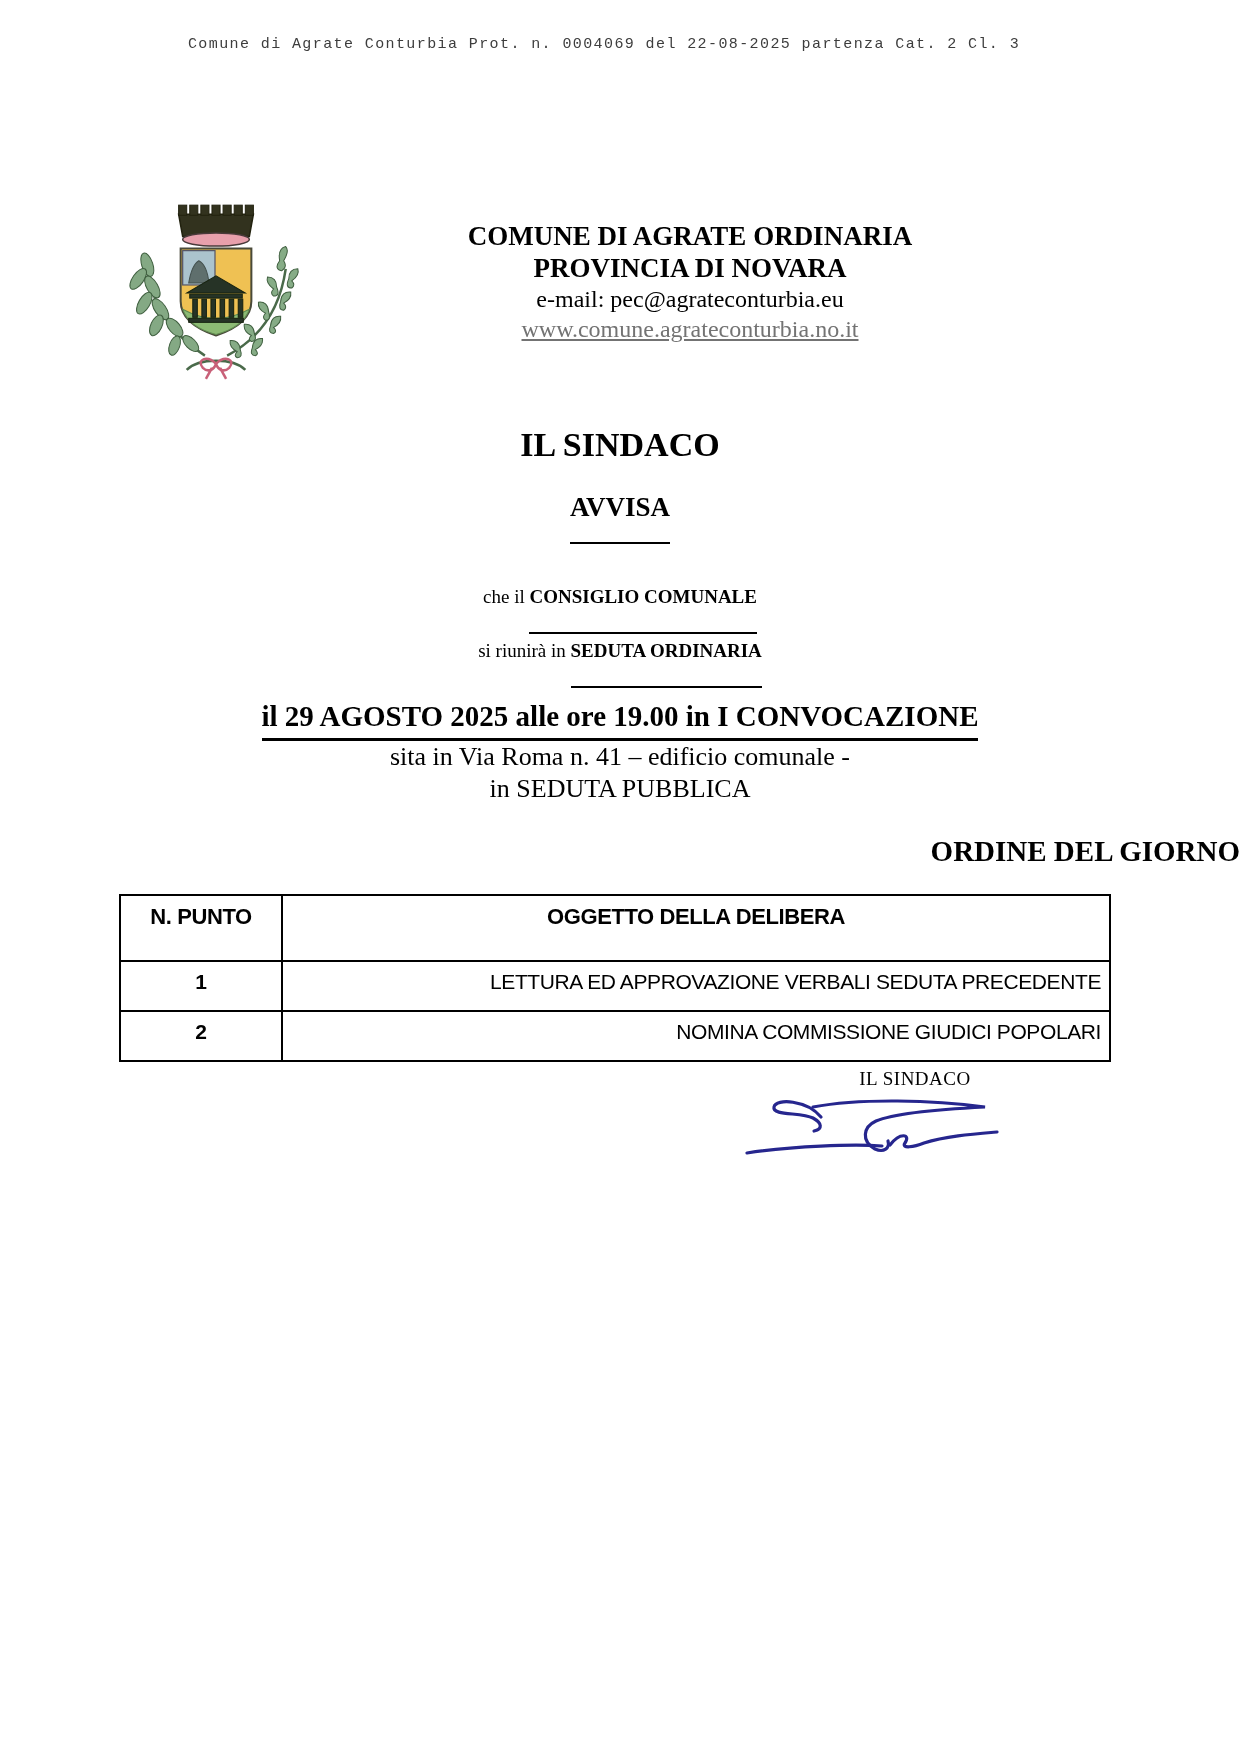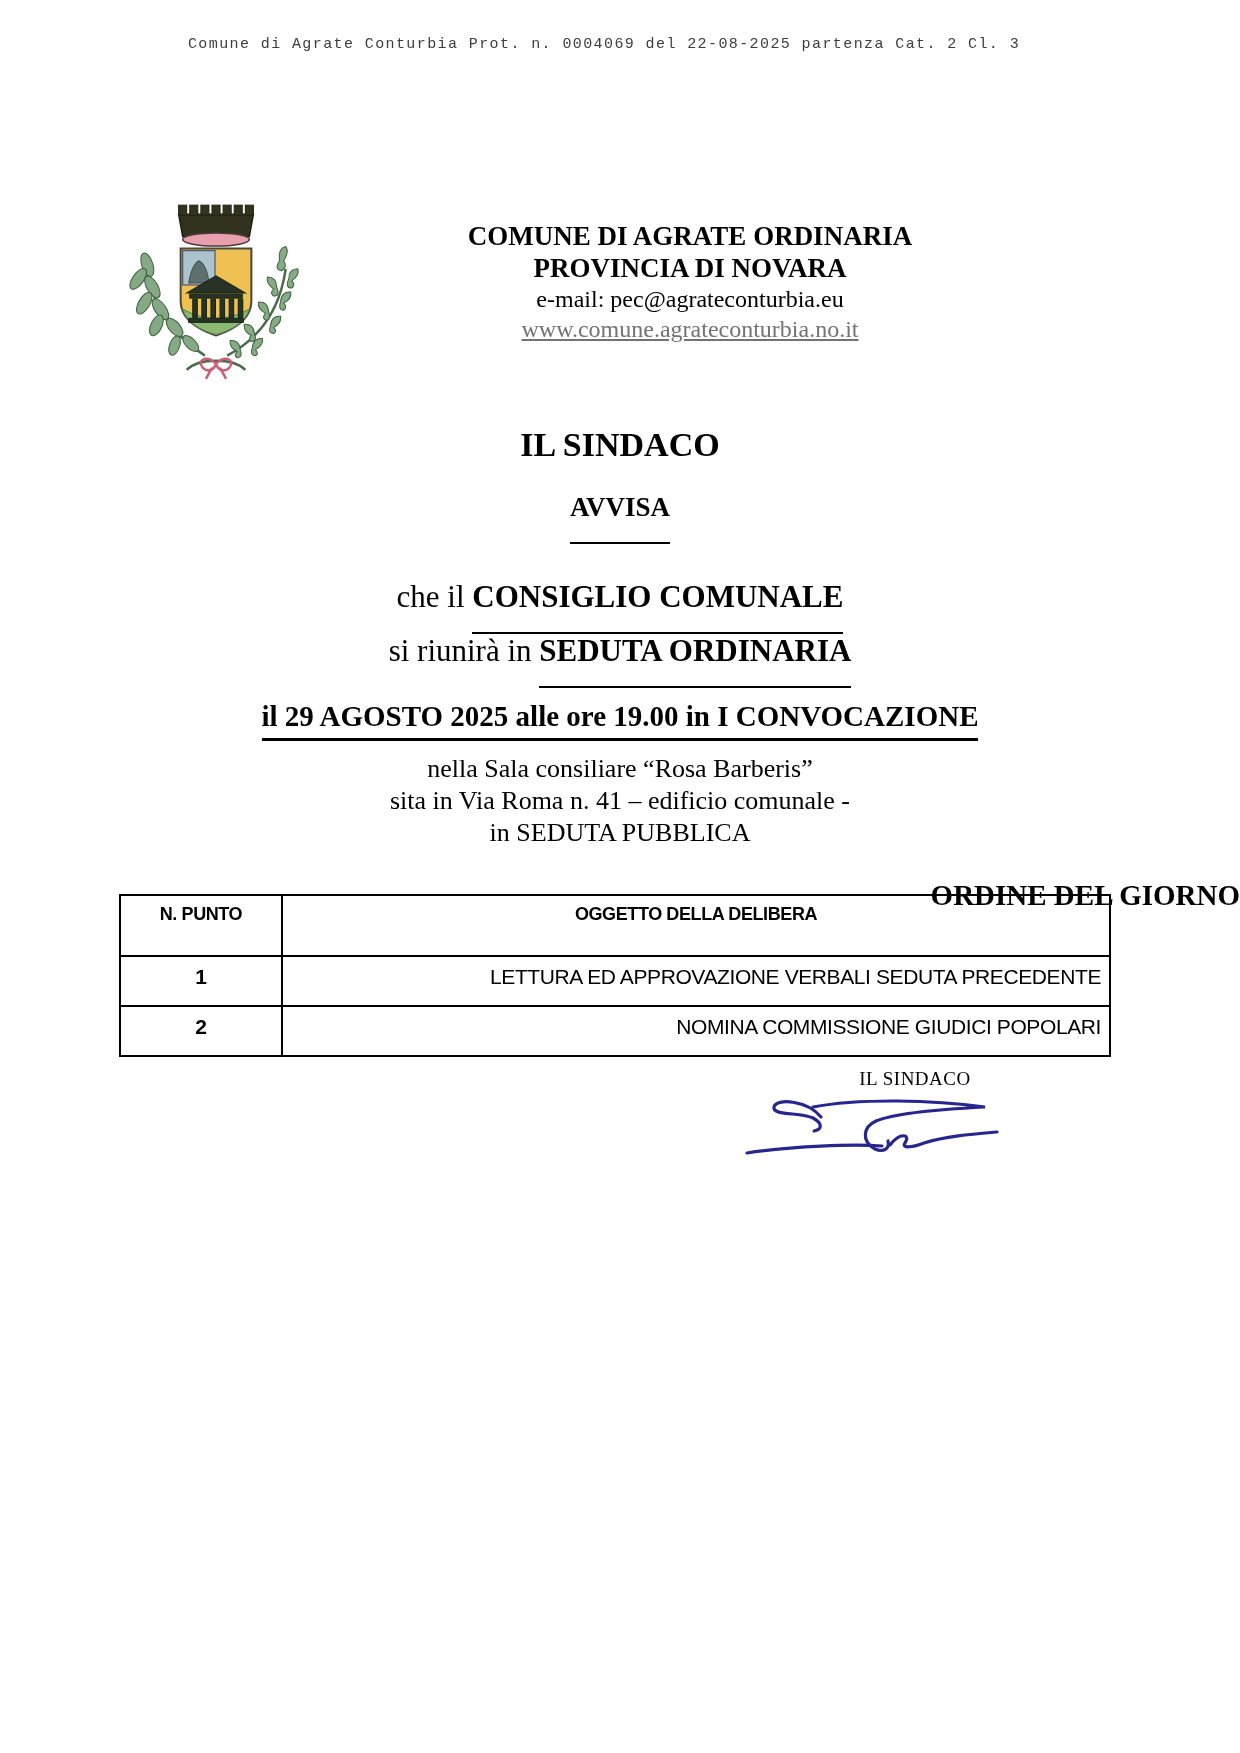"che il CONSIGLIO COMUNALE" .line-reg { font-size: 31px -> 19px }
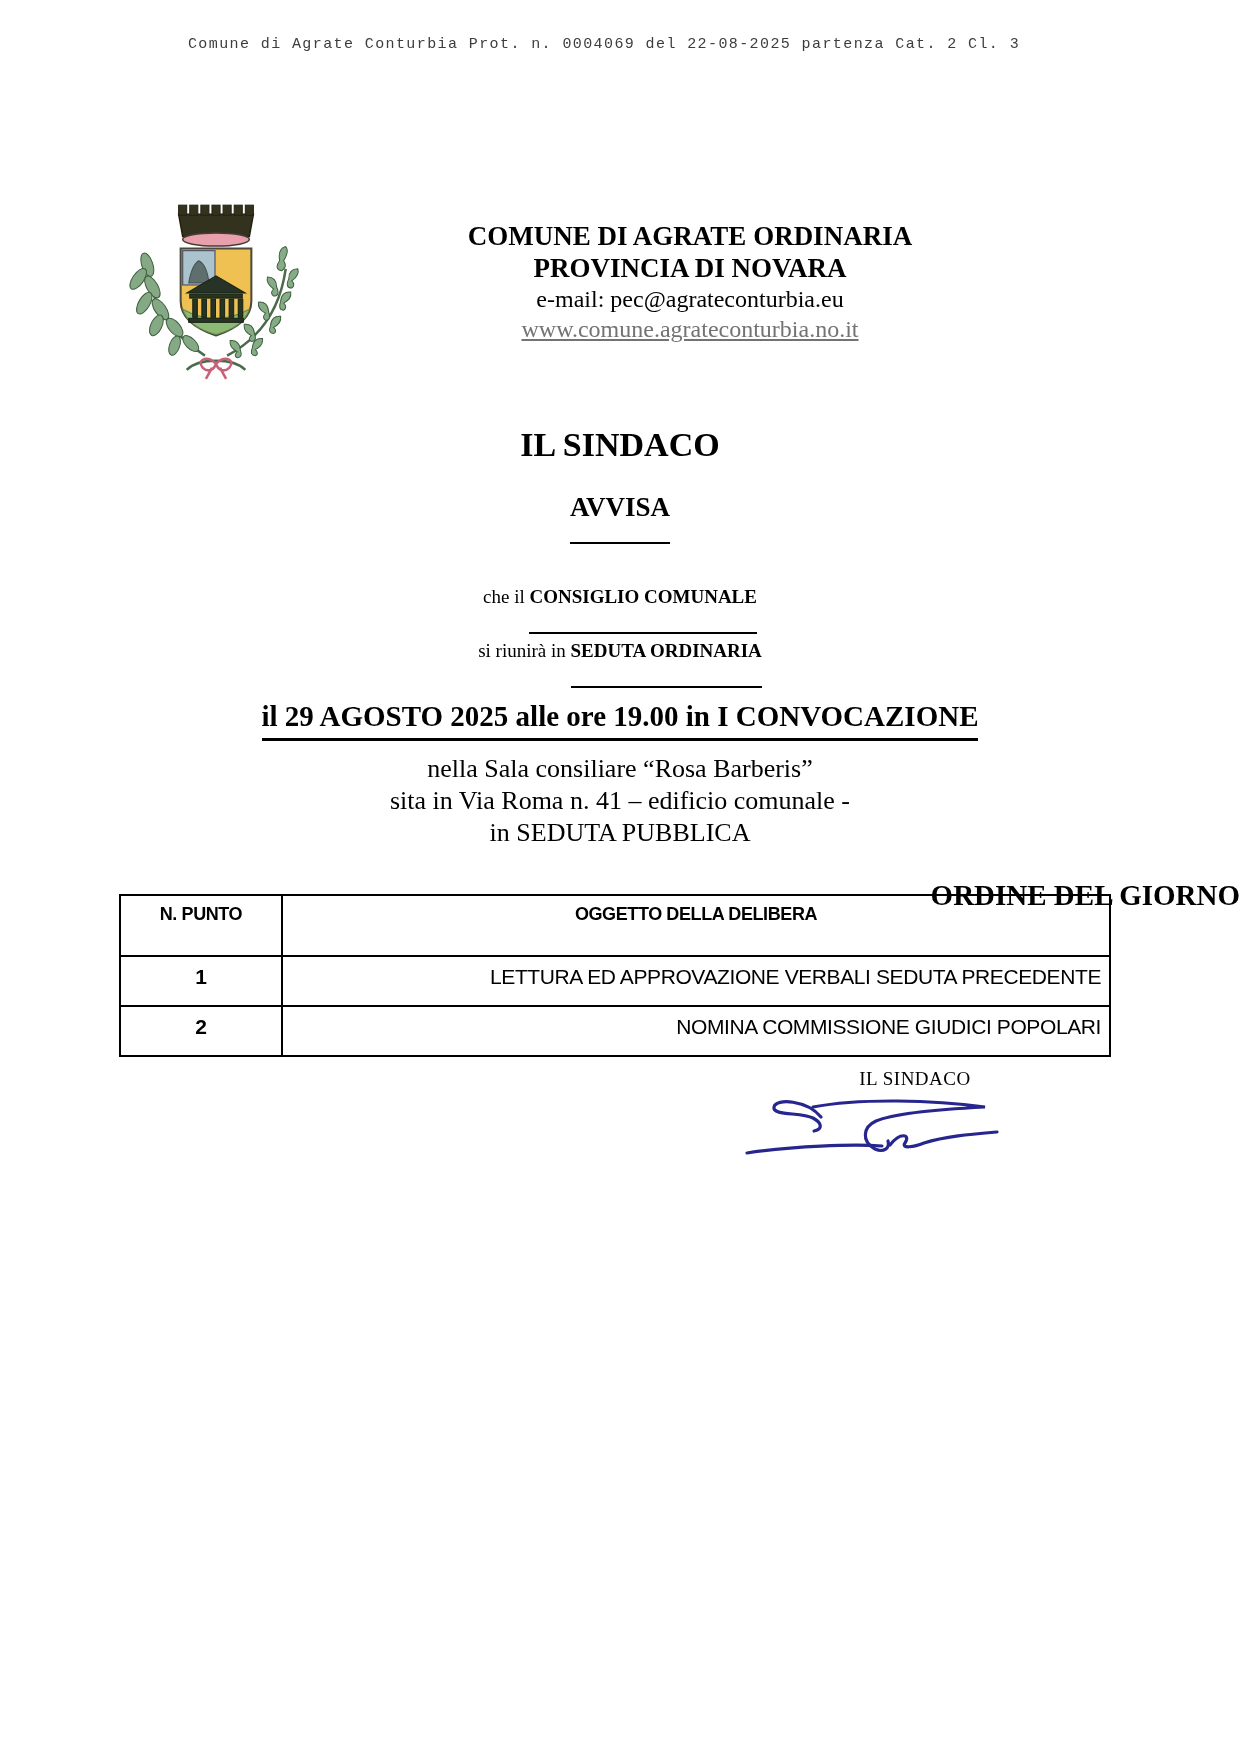"nella Sala consiliare “Rosa Barberis”" div.venue { html: <div>nella Sala consiliare “Rosa Barberis”</div> -> none }
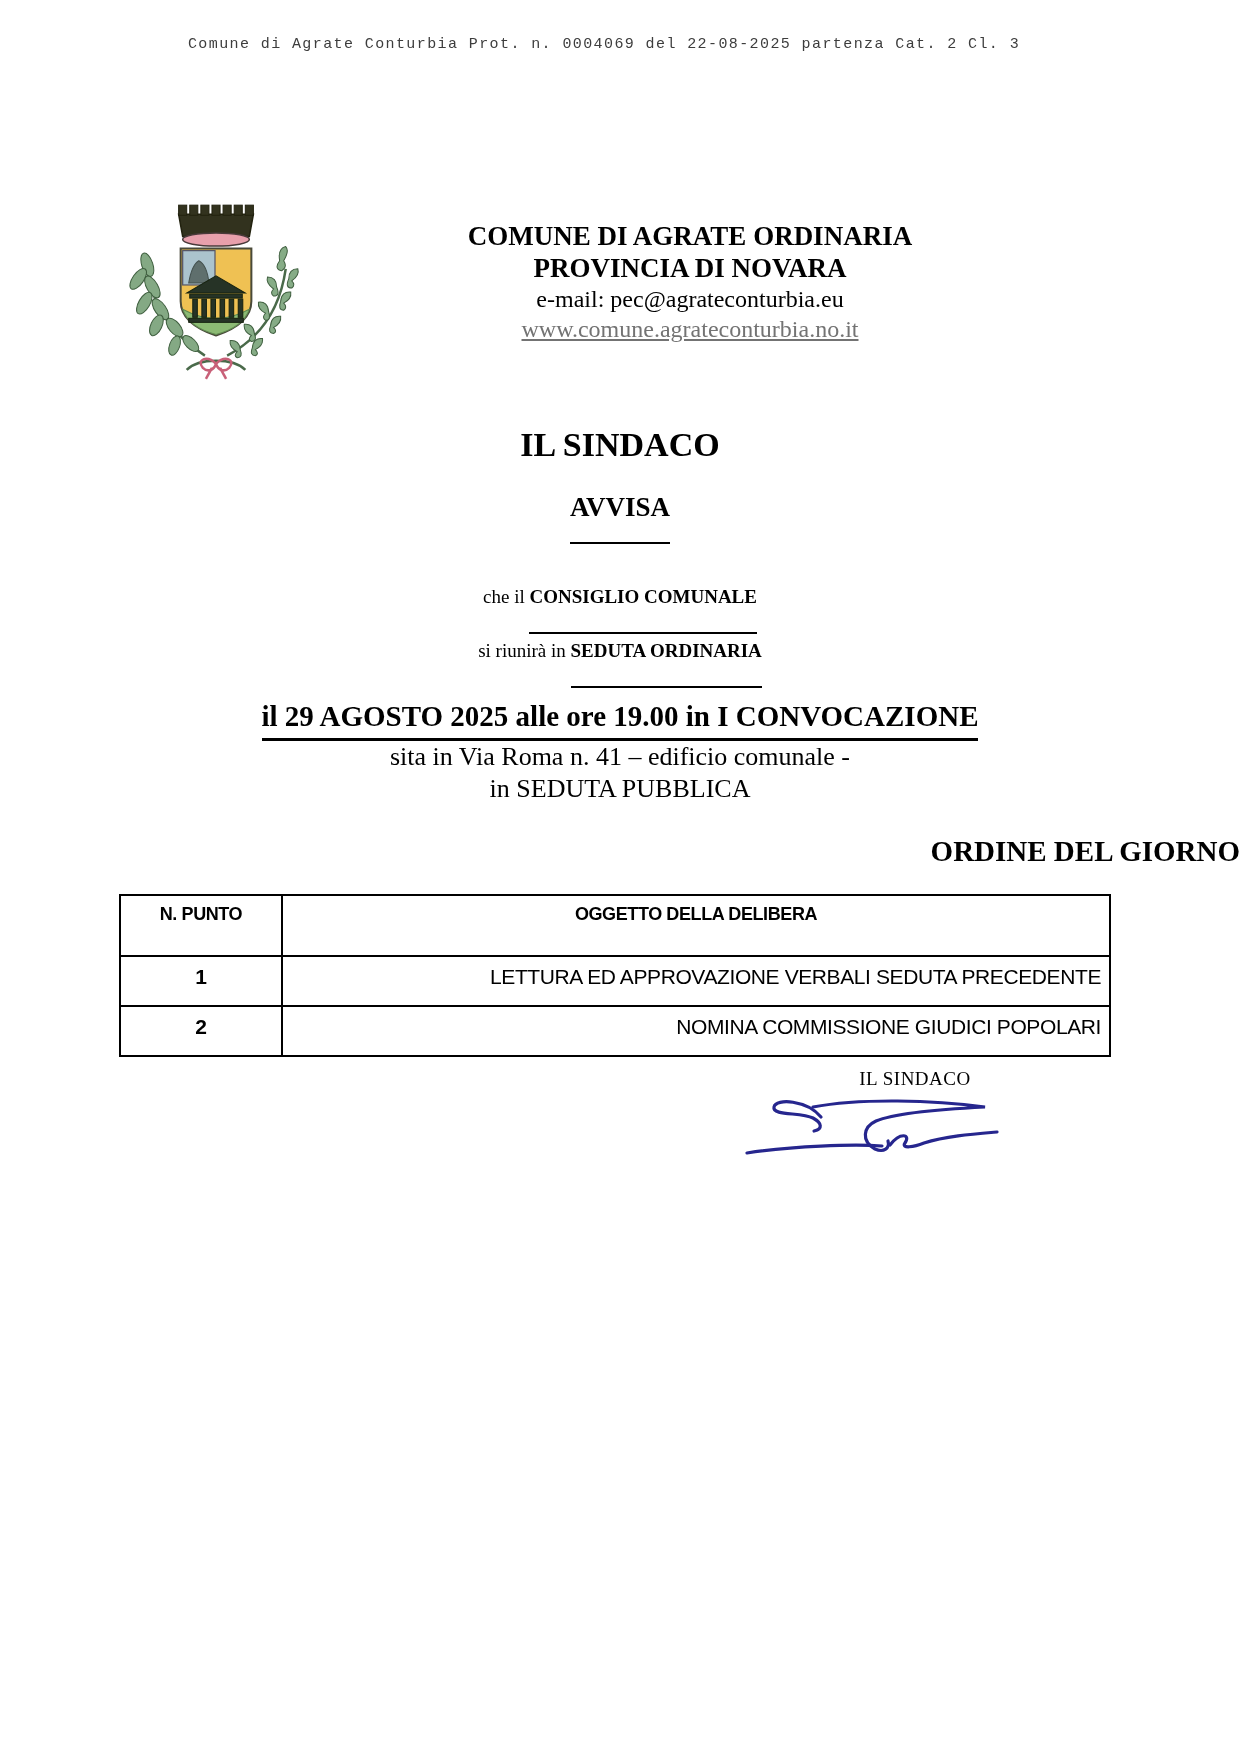"N. PUNTO" .agenda thead th { font-size: 18px -> 22px }
